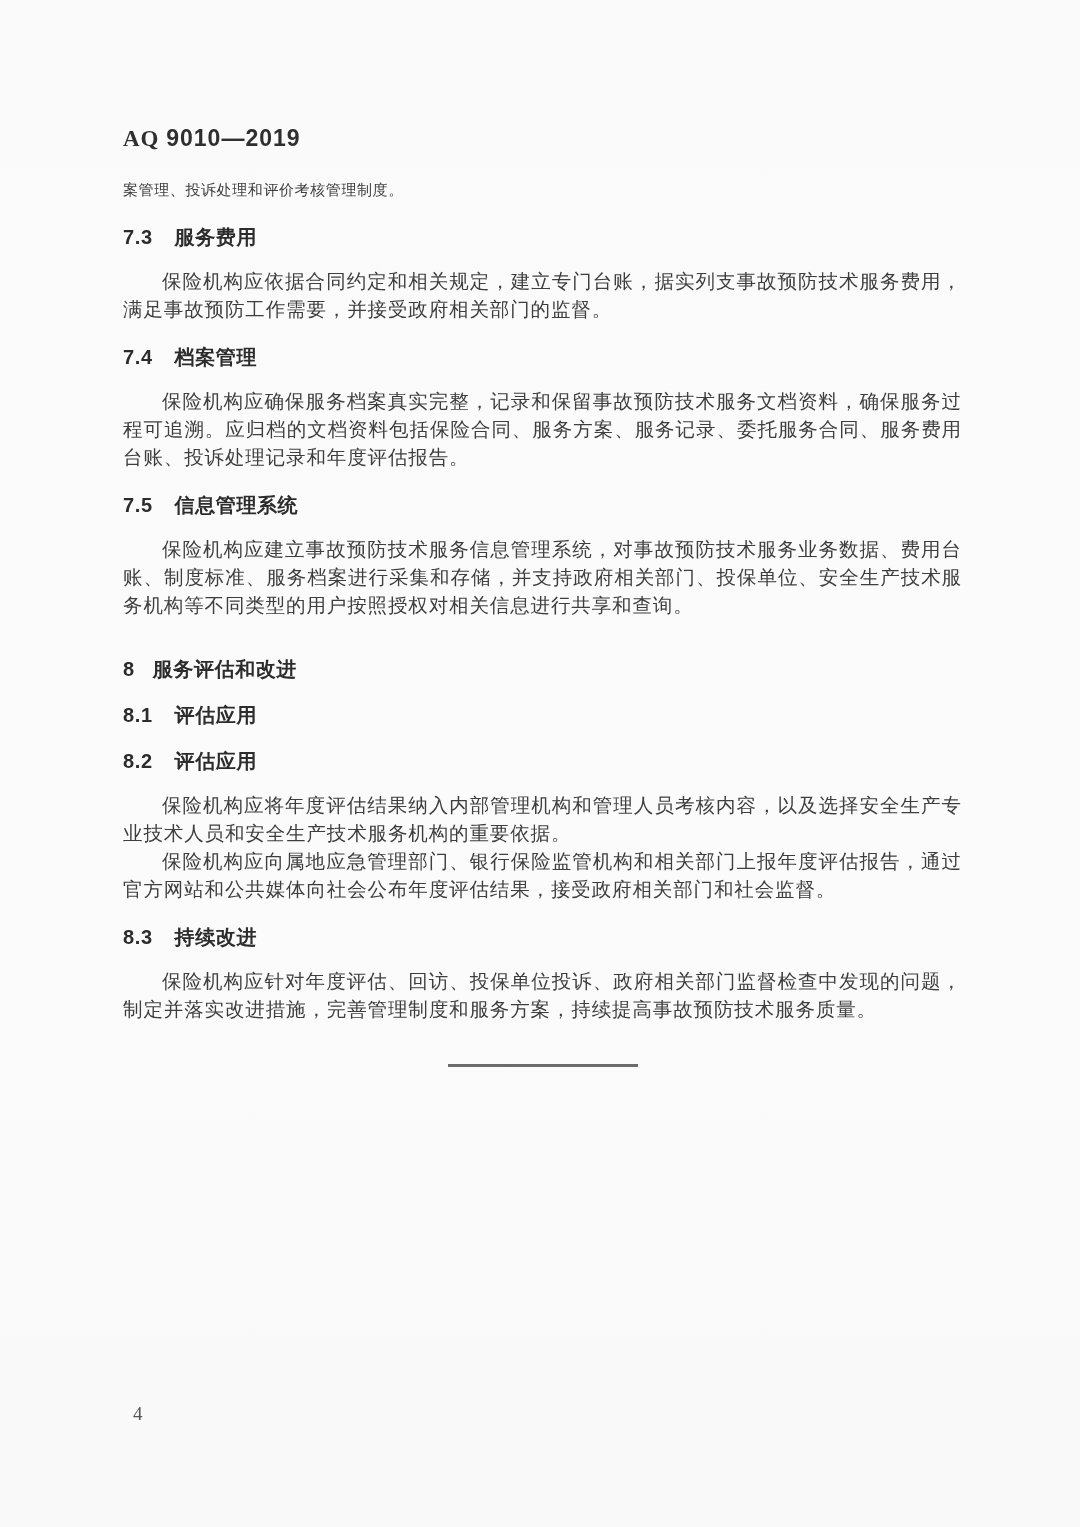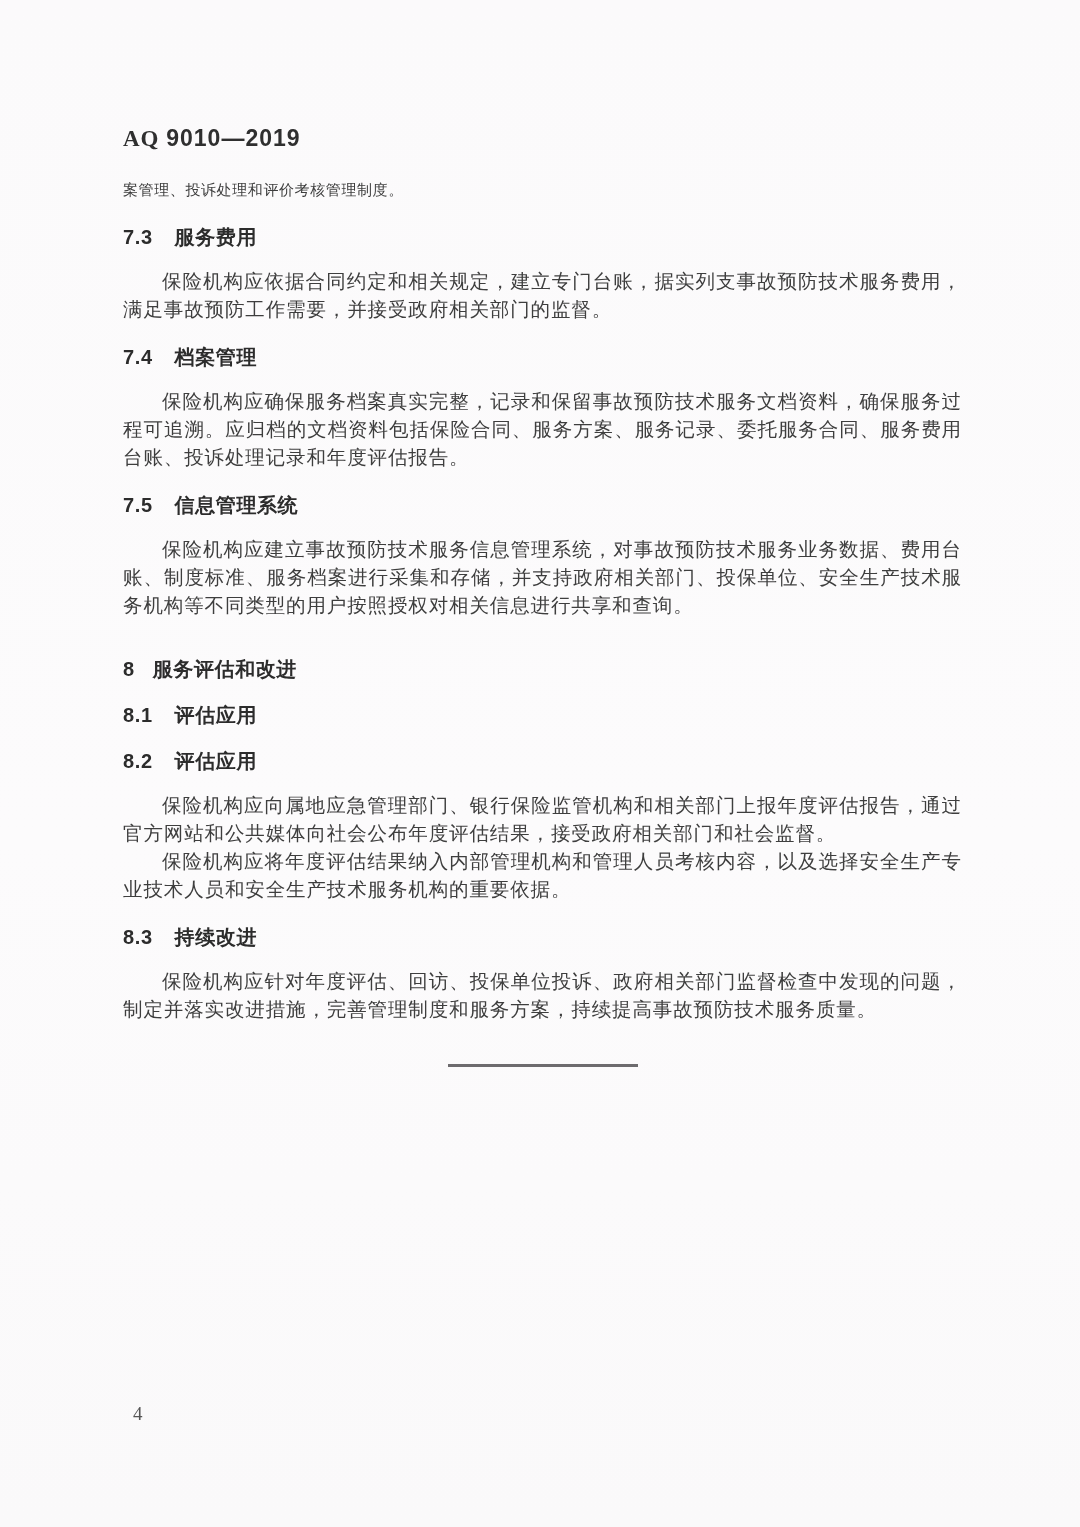"保险机构应向属地应急管理部门、银行保险监管机构和相关部门上报年度评估报告，通过官" p.body-p { order: before "保险机构应将年度评估结果纳入内部管理机构和管理人员考核内容，以及选择安全生产专业" -> after "保险机构应将年度评估结果纳入内部管理机构和管理人员考核内容，以及选择安全生产专业" }
